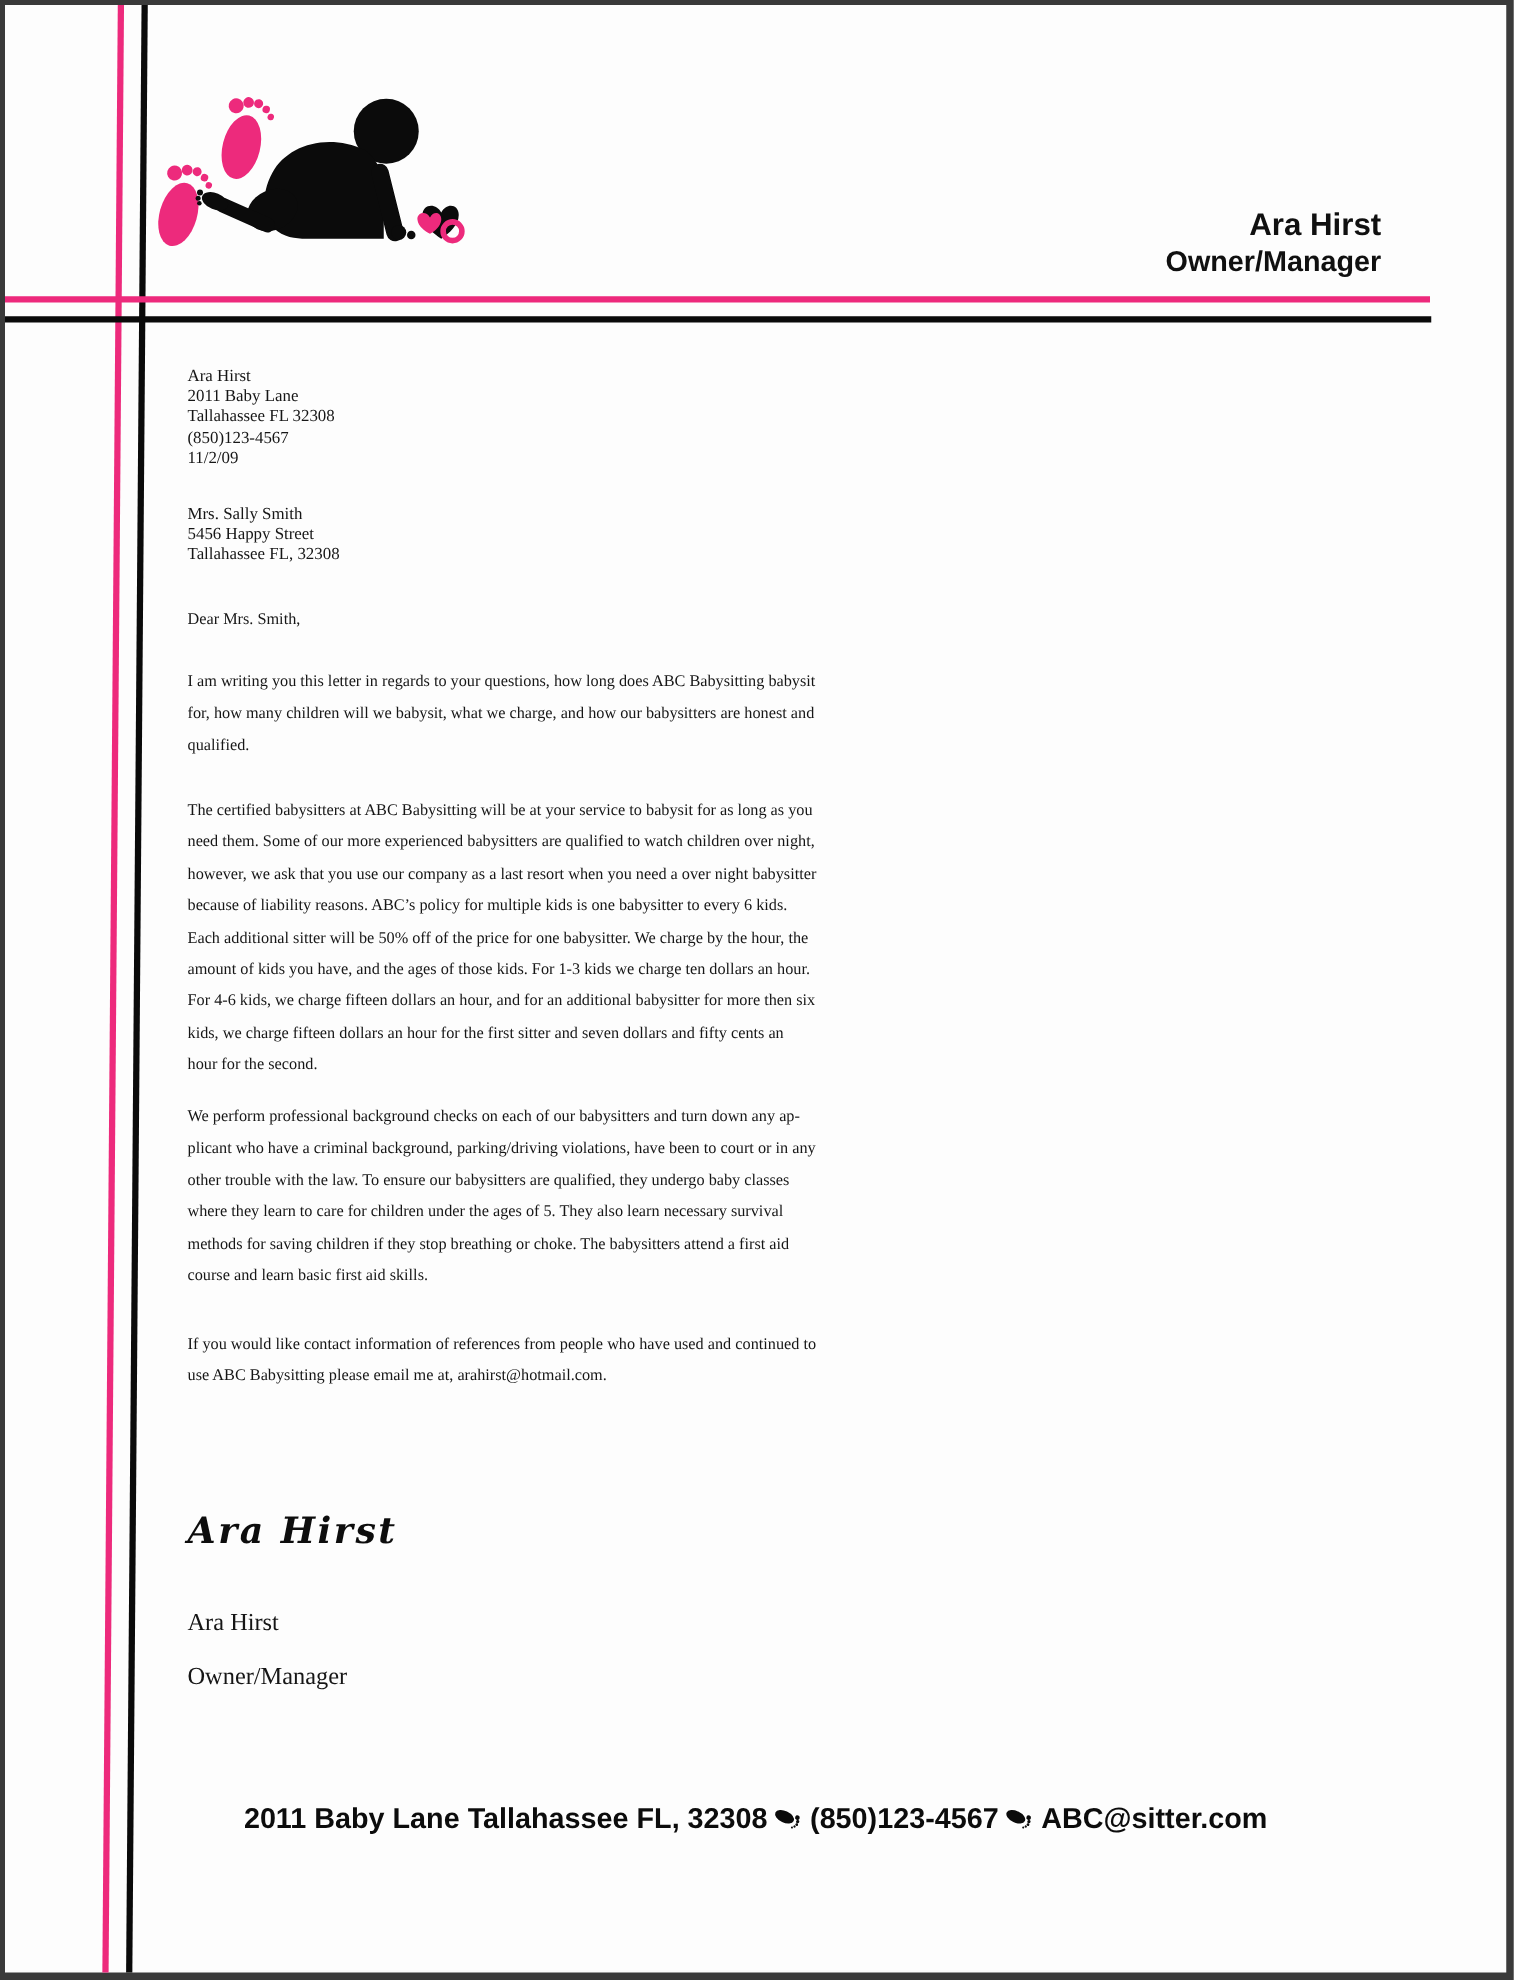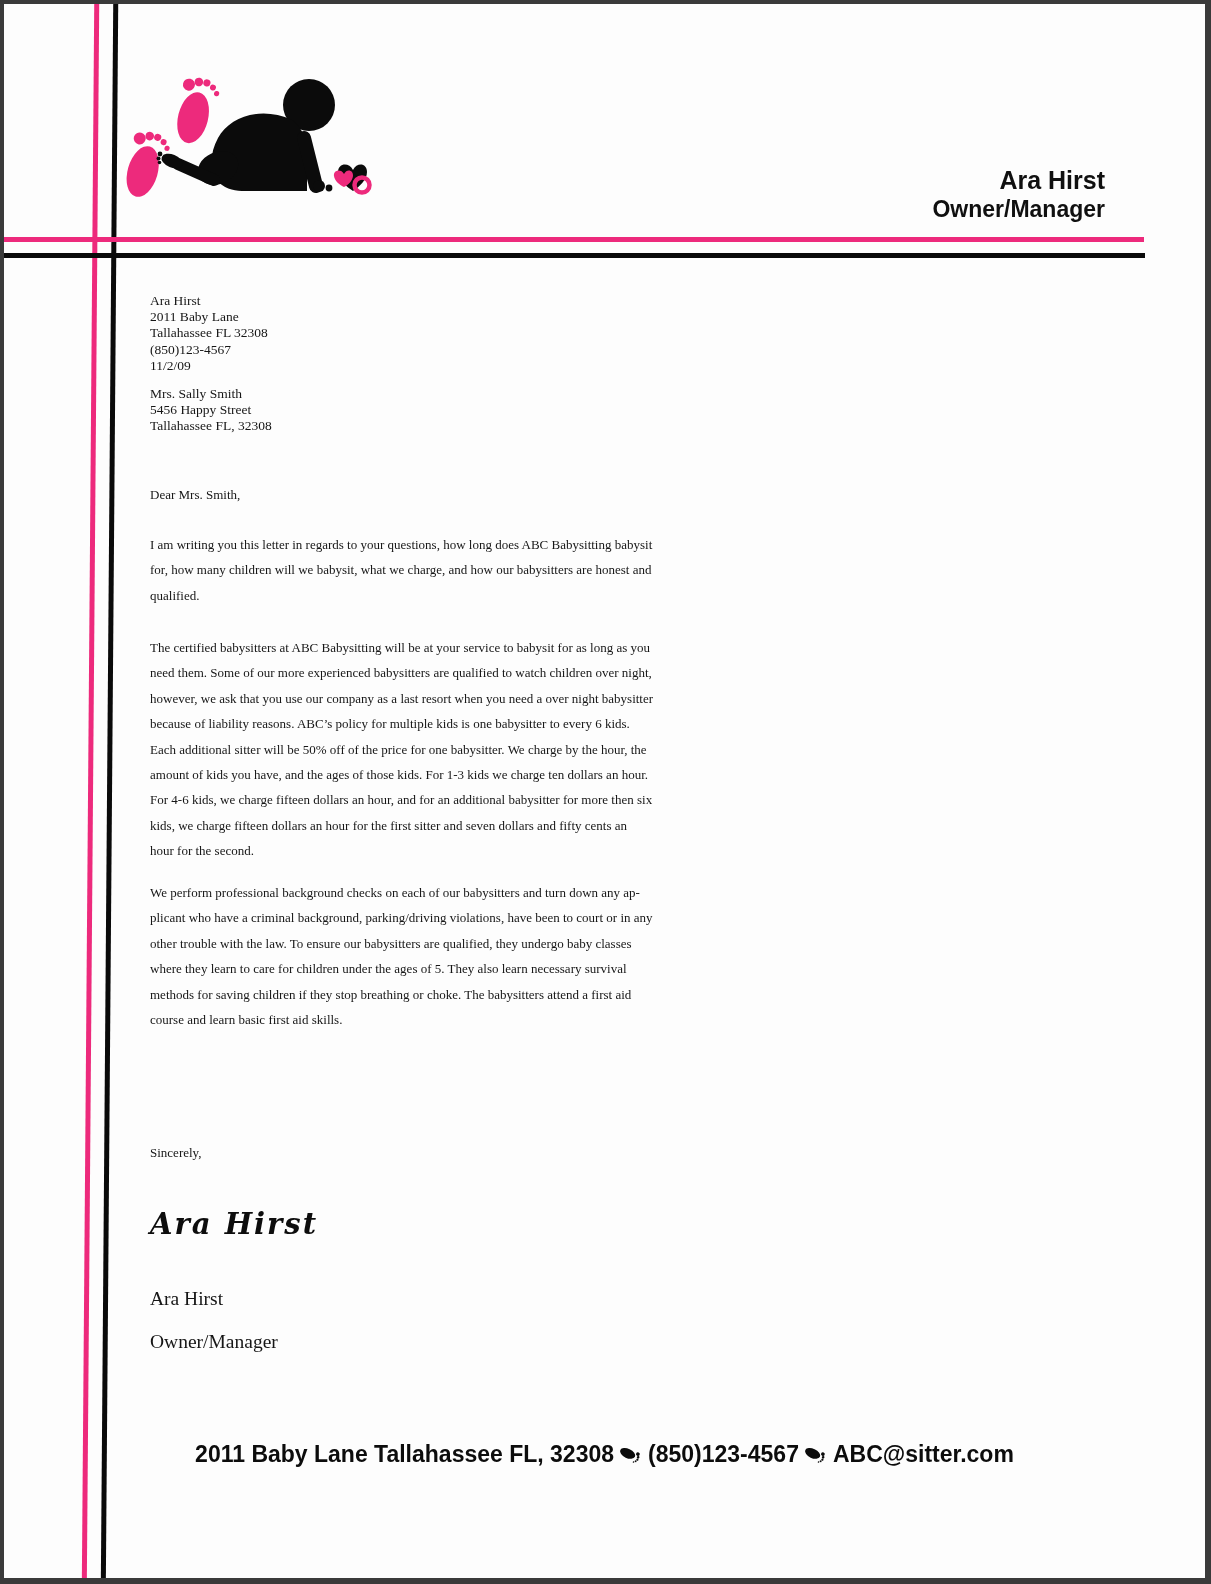"Mrs. Sally Smith" .recipient { top: 382px -> 399px }
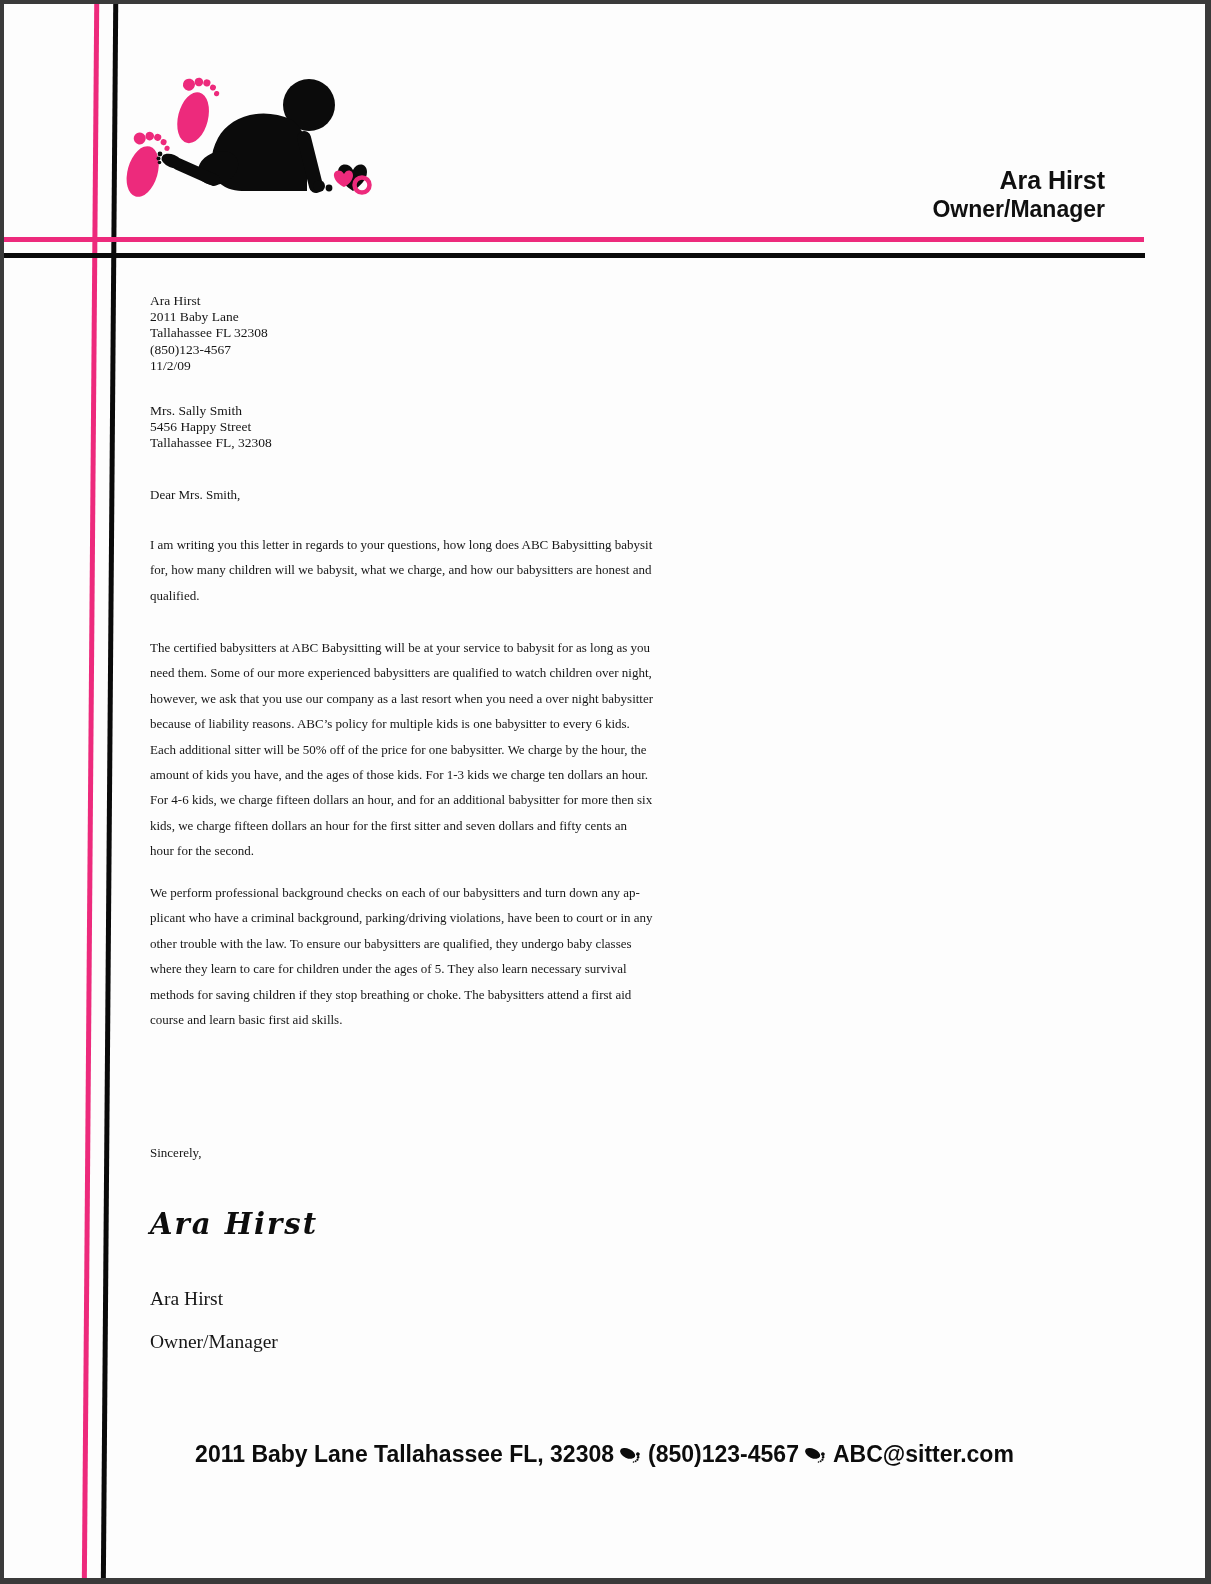"If you would like contact" div.blk { html: none -> <div>If you would like contact information of references from people who have used and continued to use ABC Babysitting please email me at, arahirst@hotmail.com.</div> }
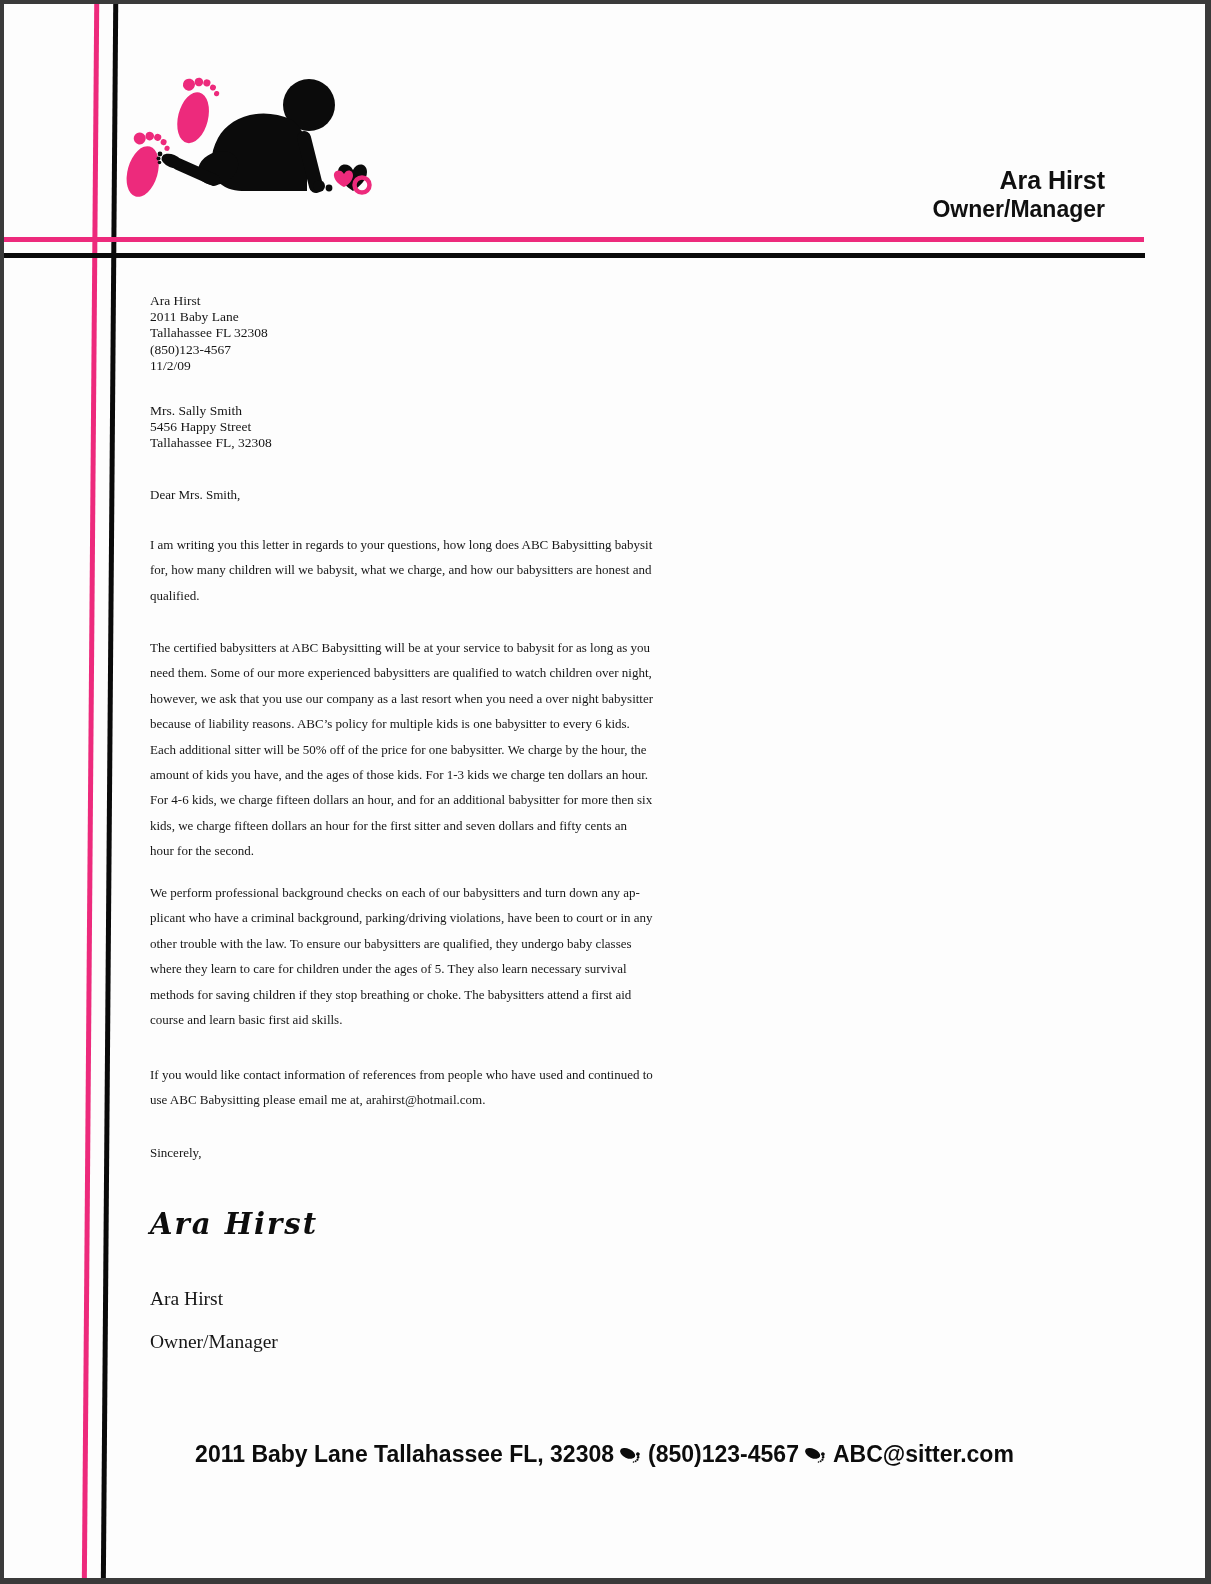"Sincerely," div.blk { html: <div>Sincerely,</div> -> none }
